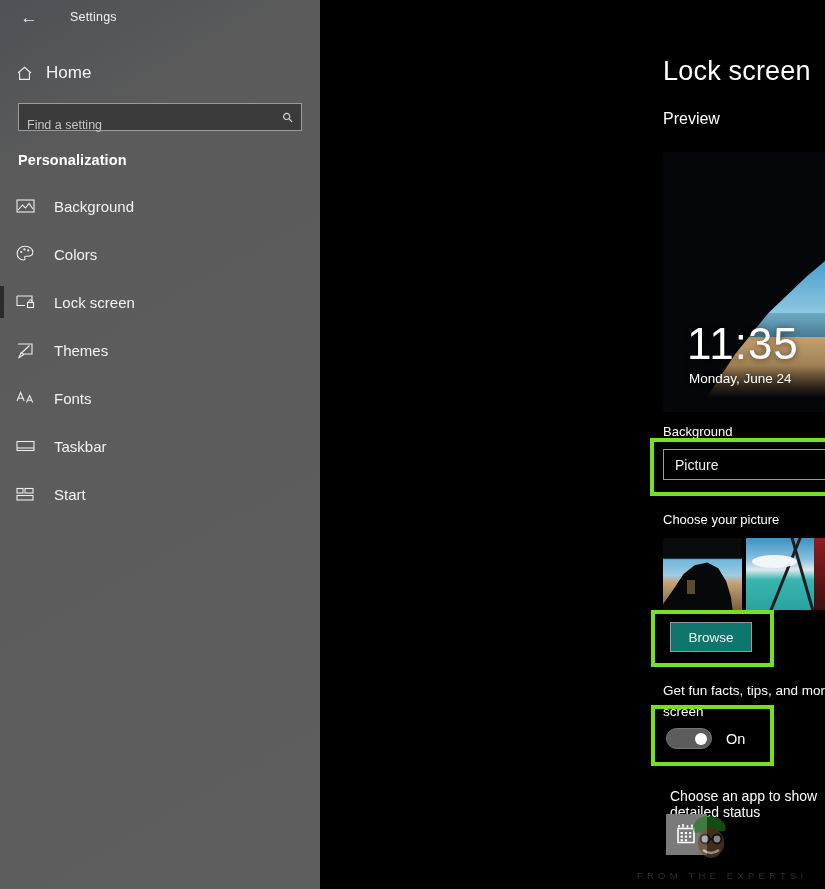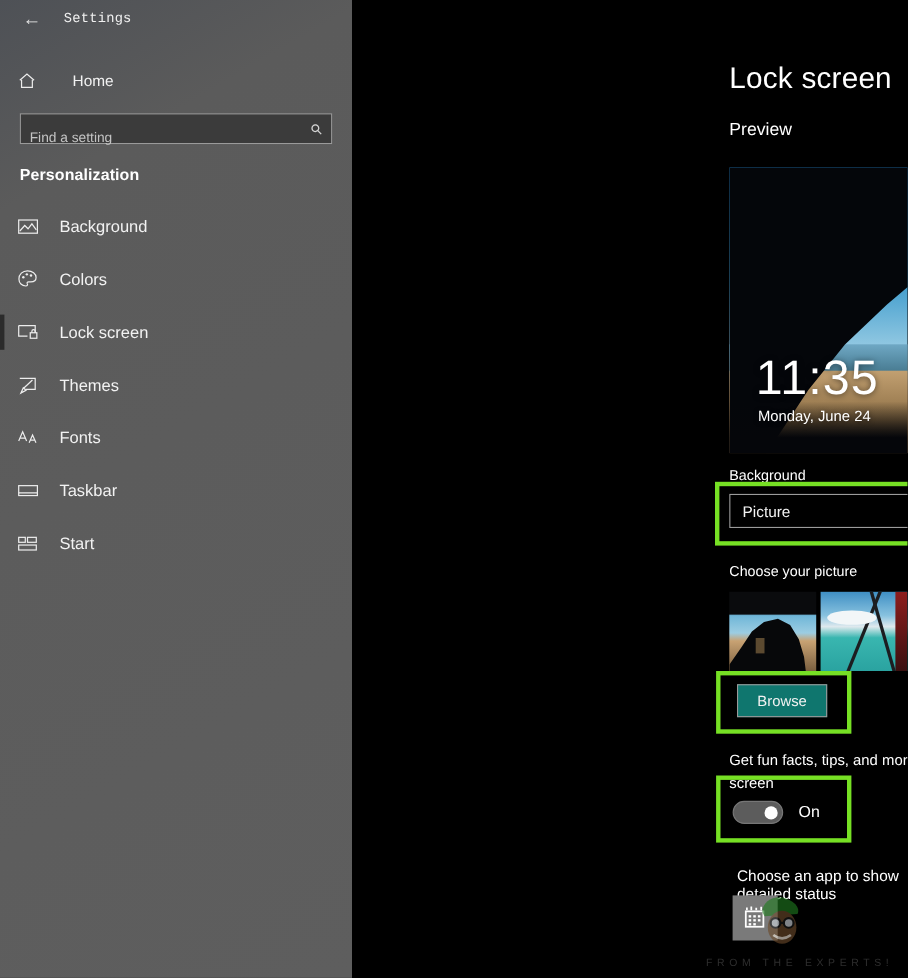"Settings" .title-text { font-family: Liberation Mono, monospace -> none; margin-left: 14px -> 26px }
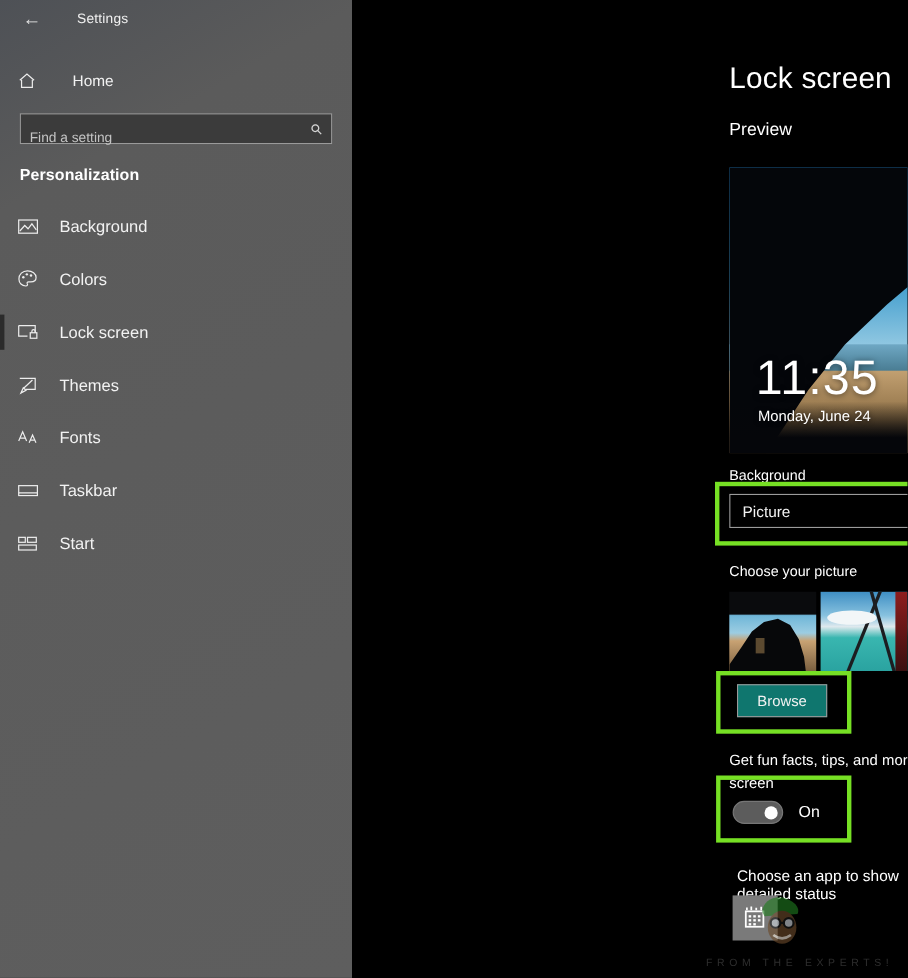"Home" .home-label { font-size: 14px -> 17px; margin-left: 24px -> 4px }
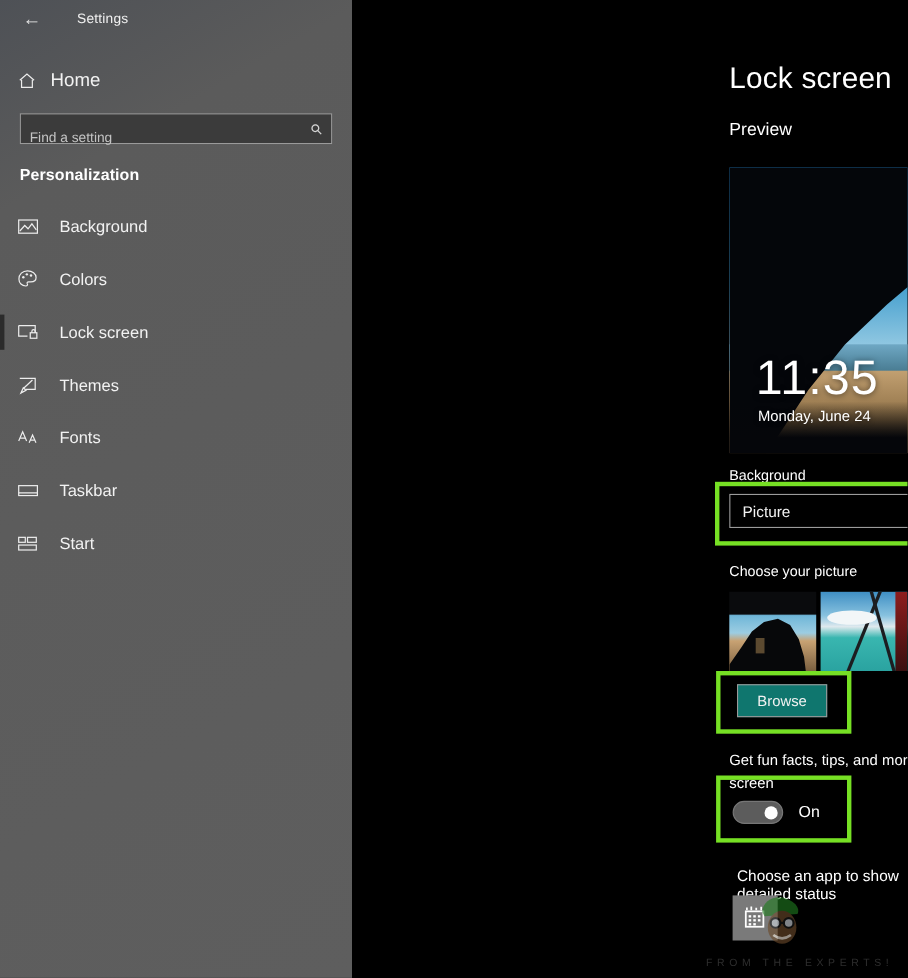"FROM THE EXPERTS!" .wm-text { text-align: center -> left }
